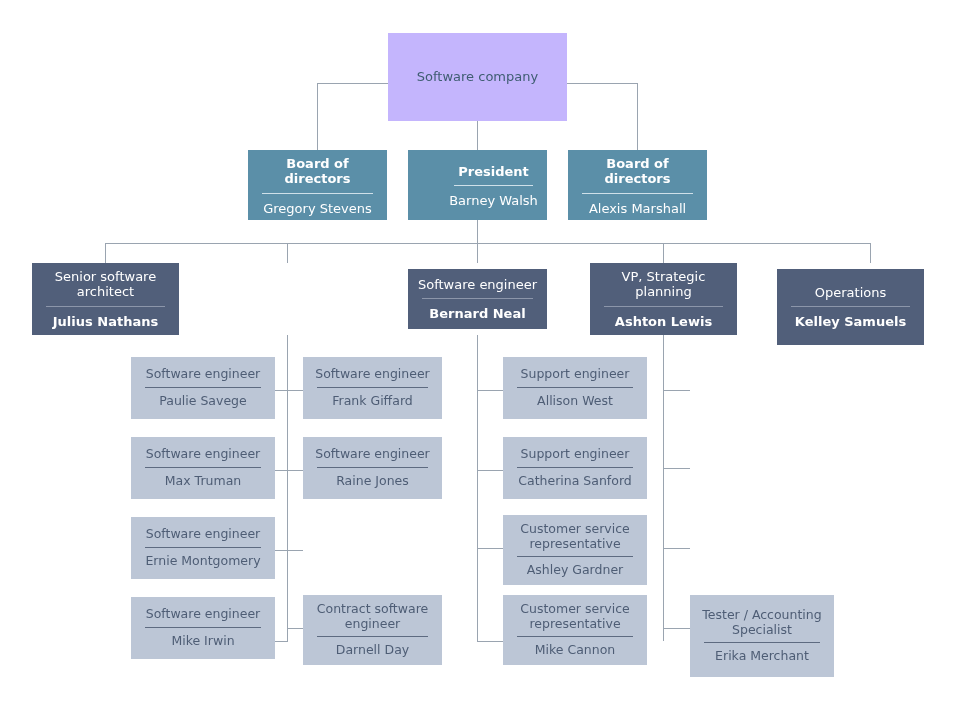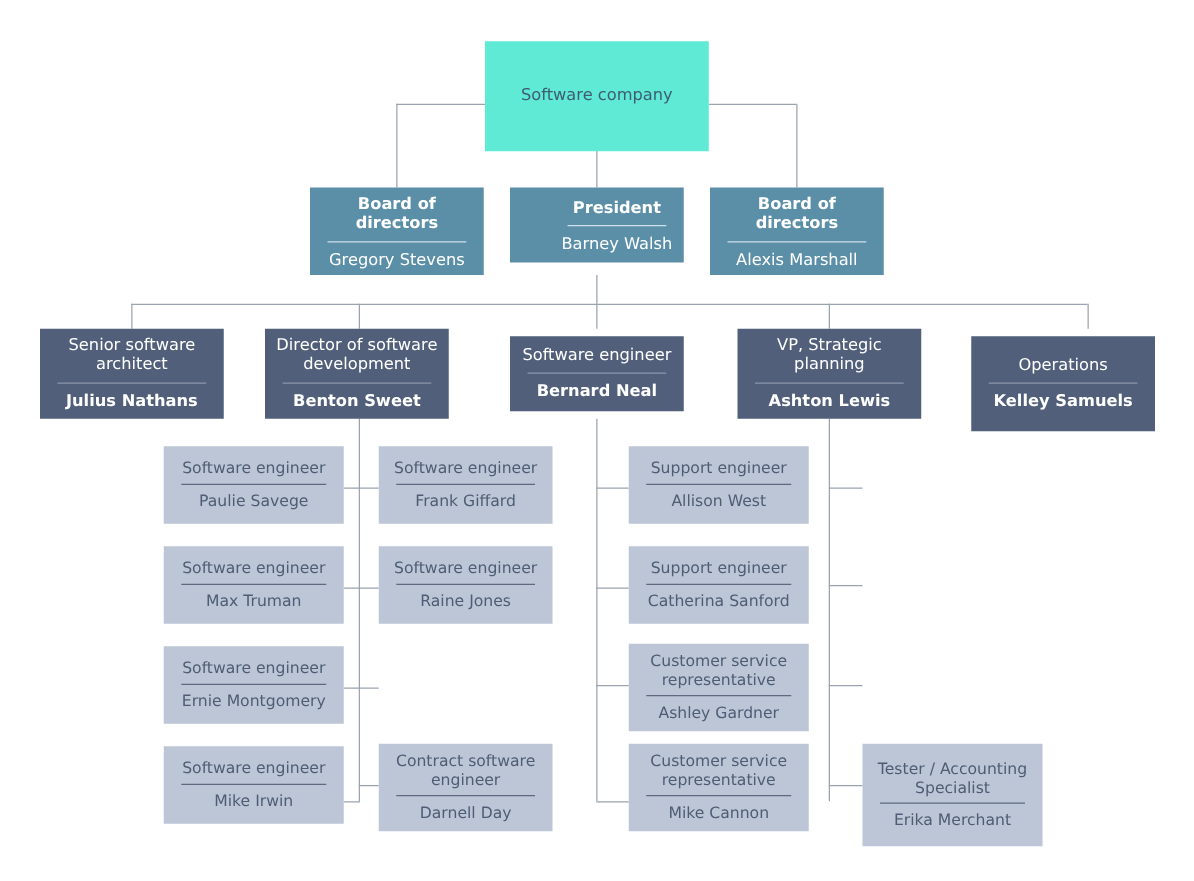"Software company" .node.t1 { background: #5eead4 -> #c4b5fd }
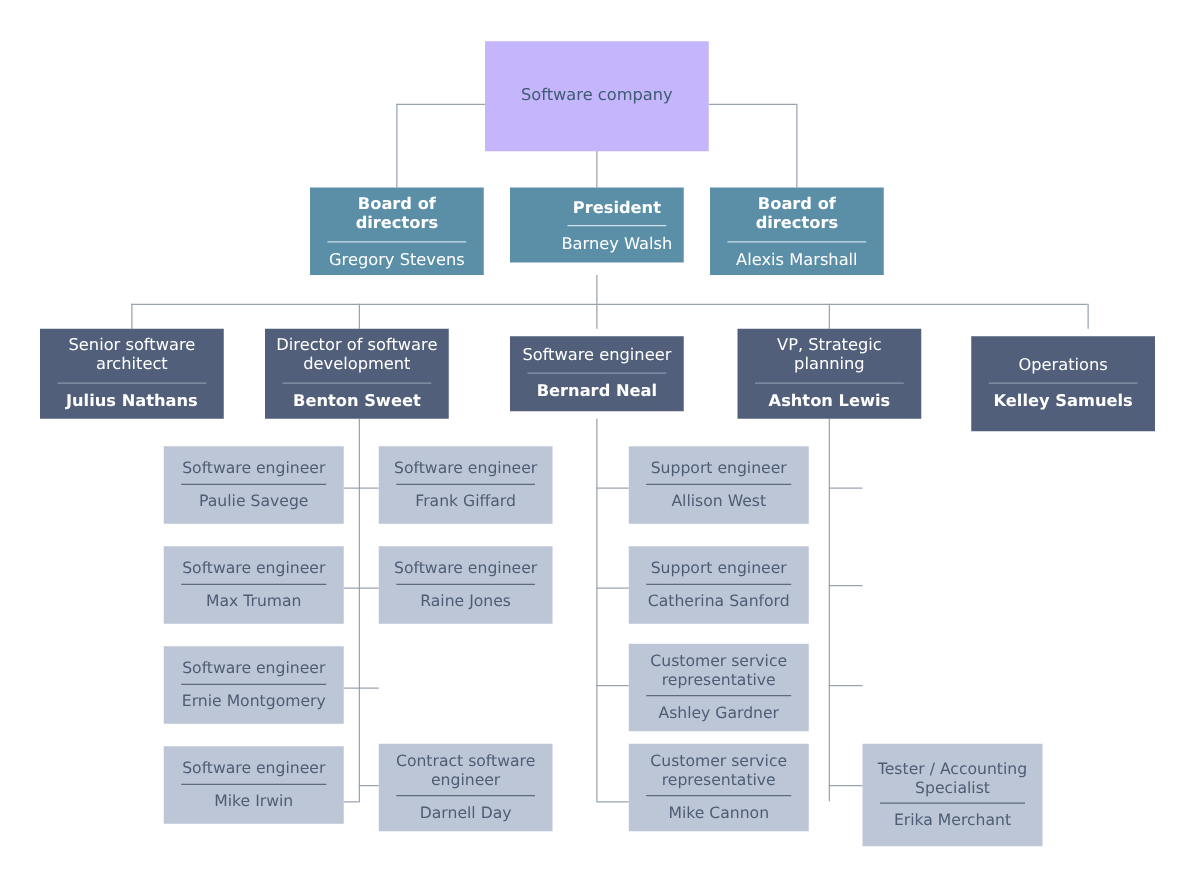"President" div.node { height: 60px -> 70px }
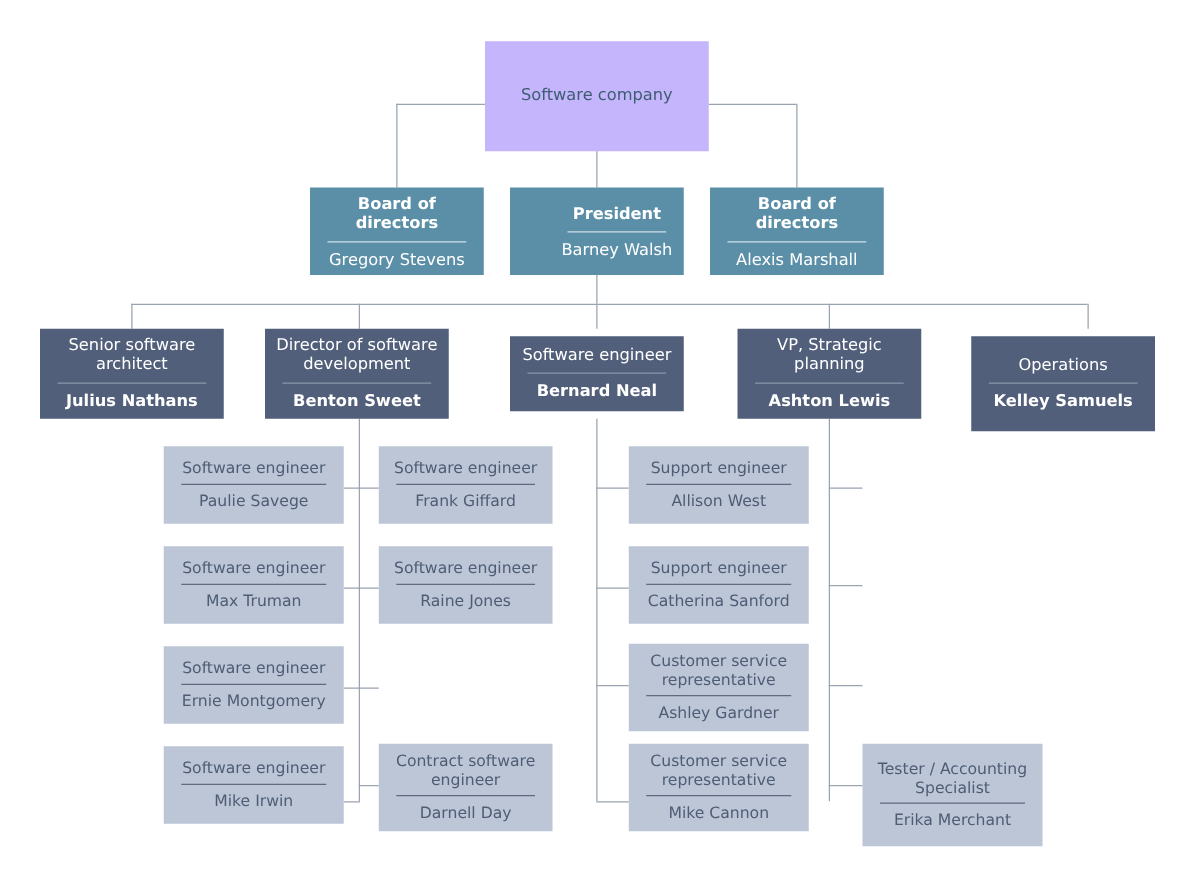"Director of software development" div.node { html: <div> <span>Director of software development</span> <span></span> <span>Benton Sweet</span> </div> -> none }
